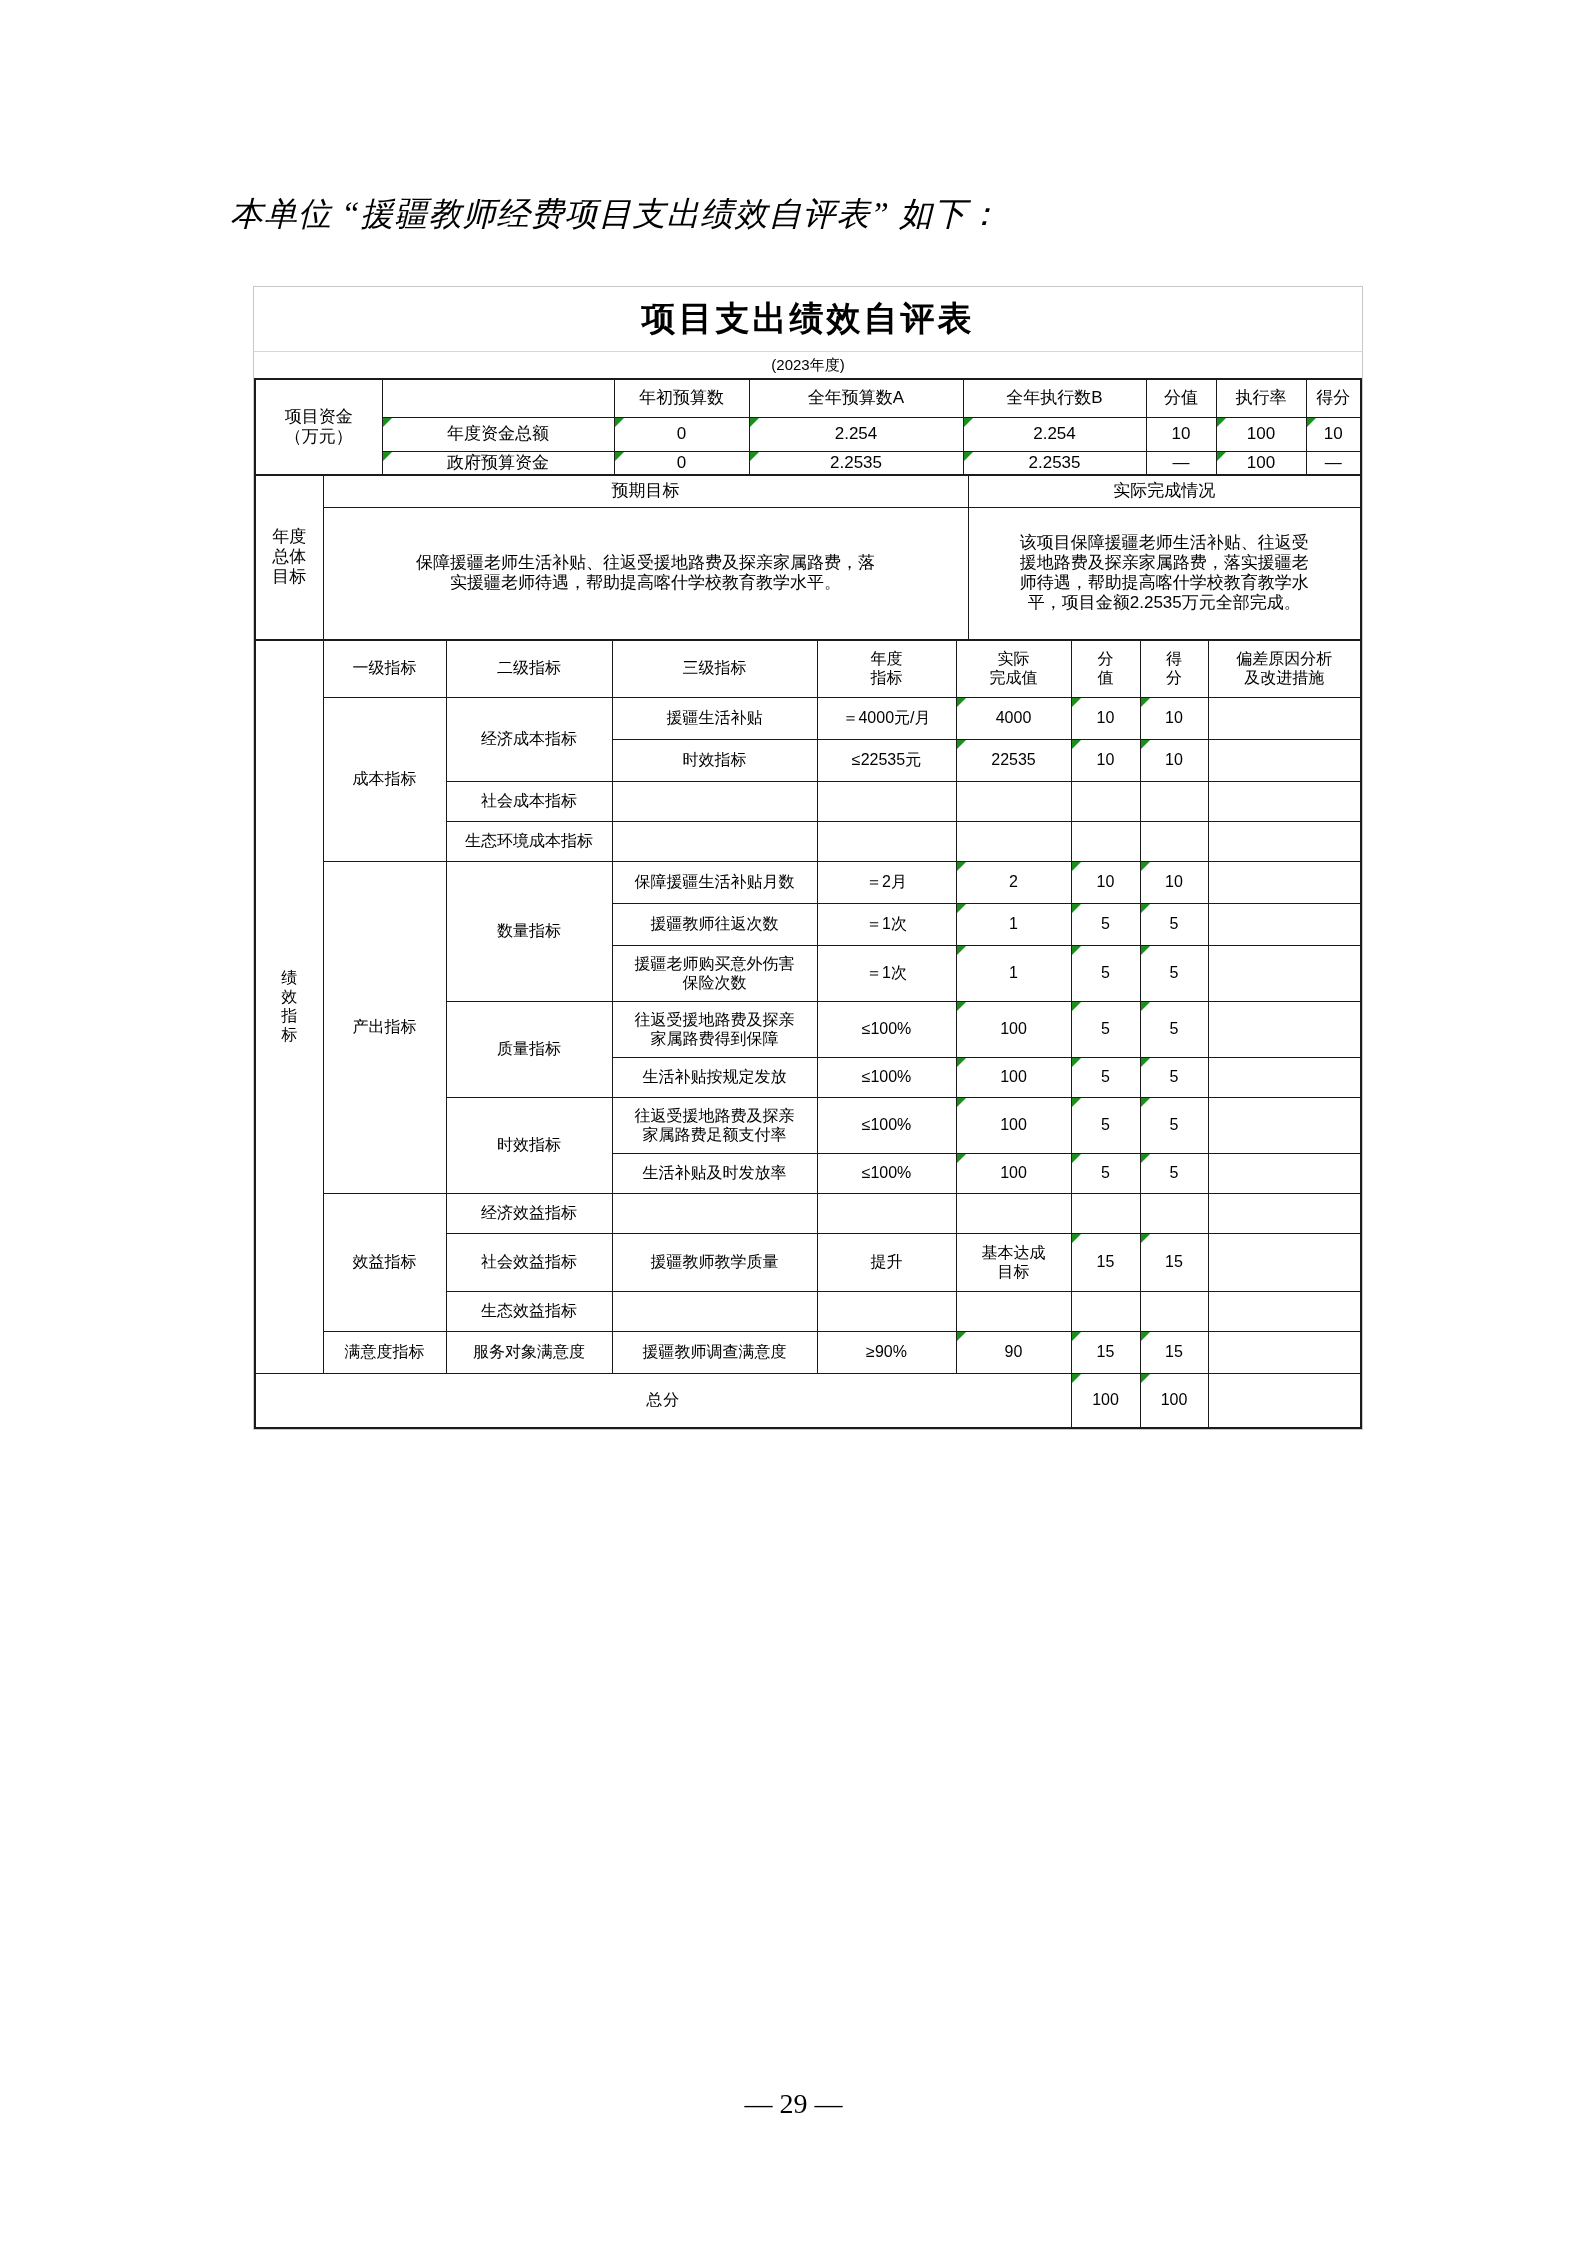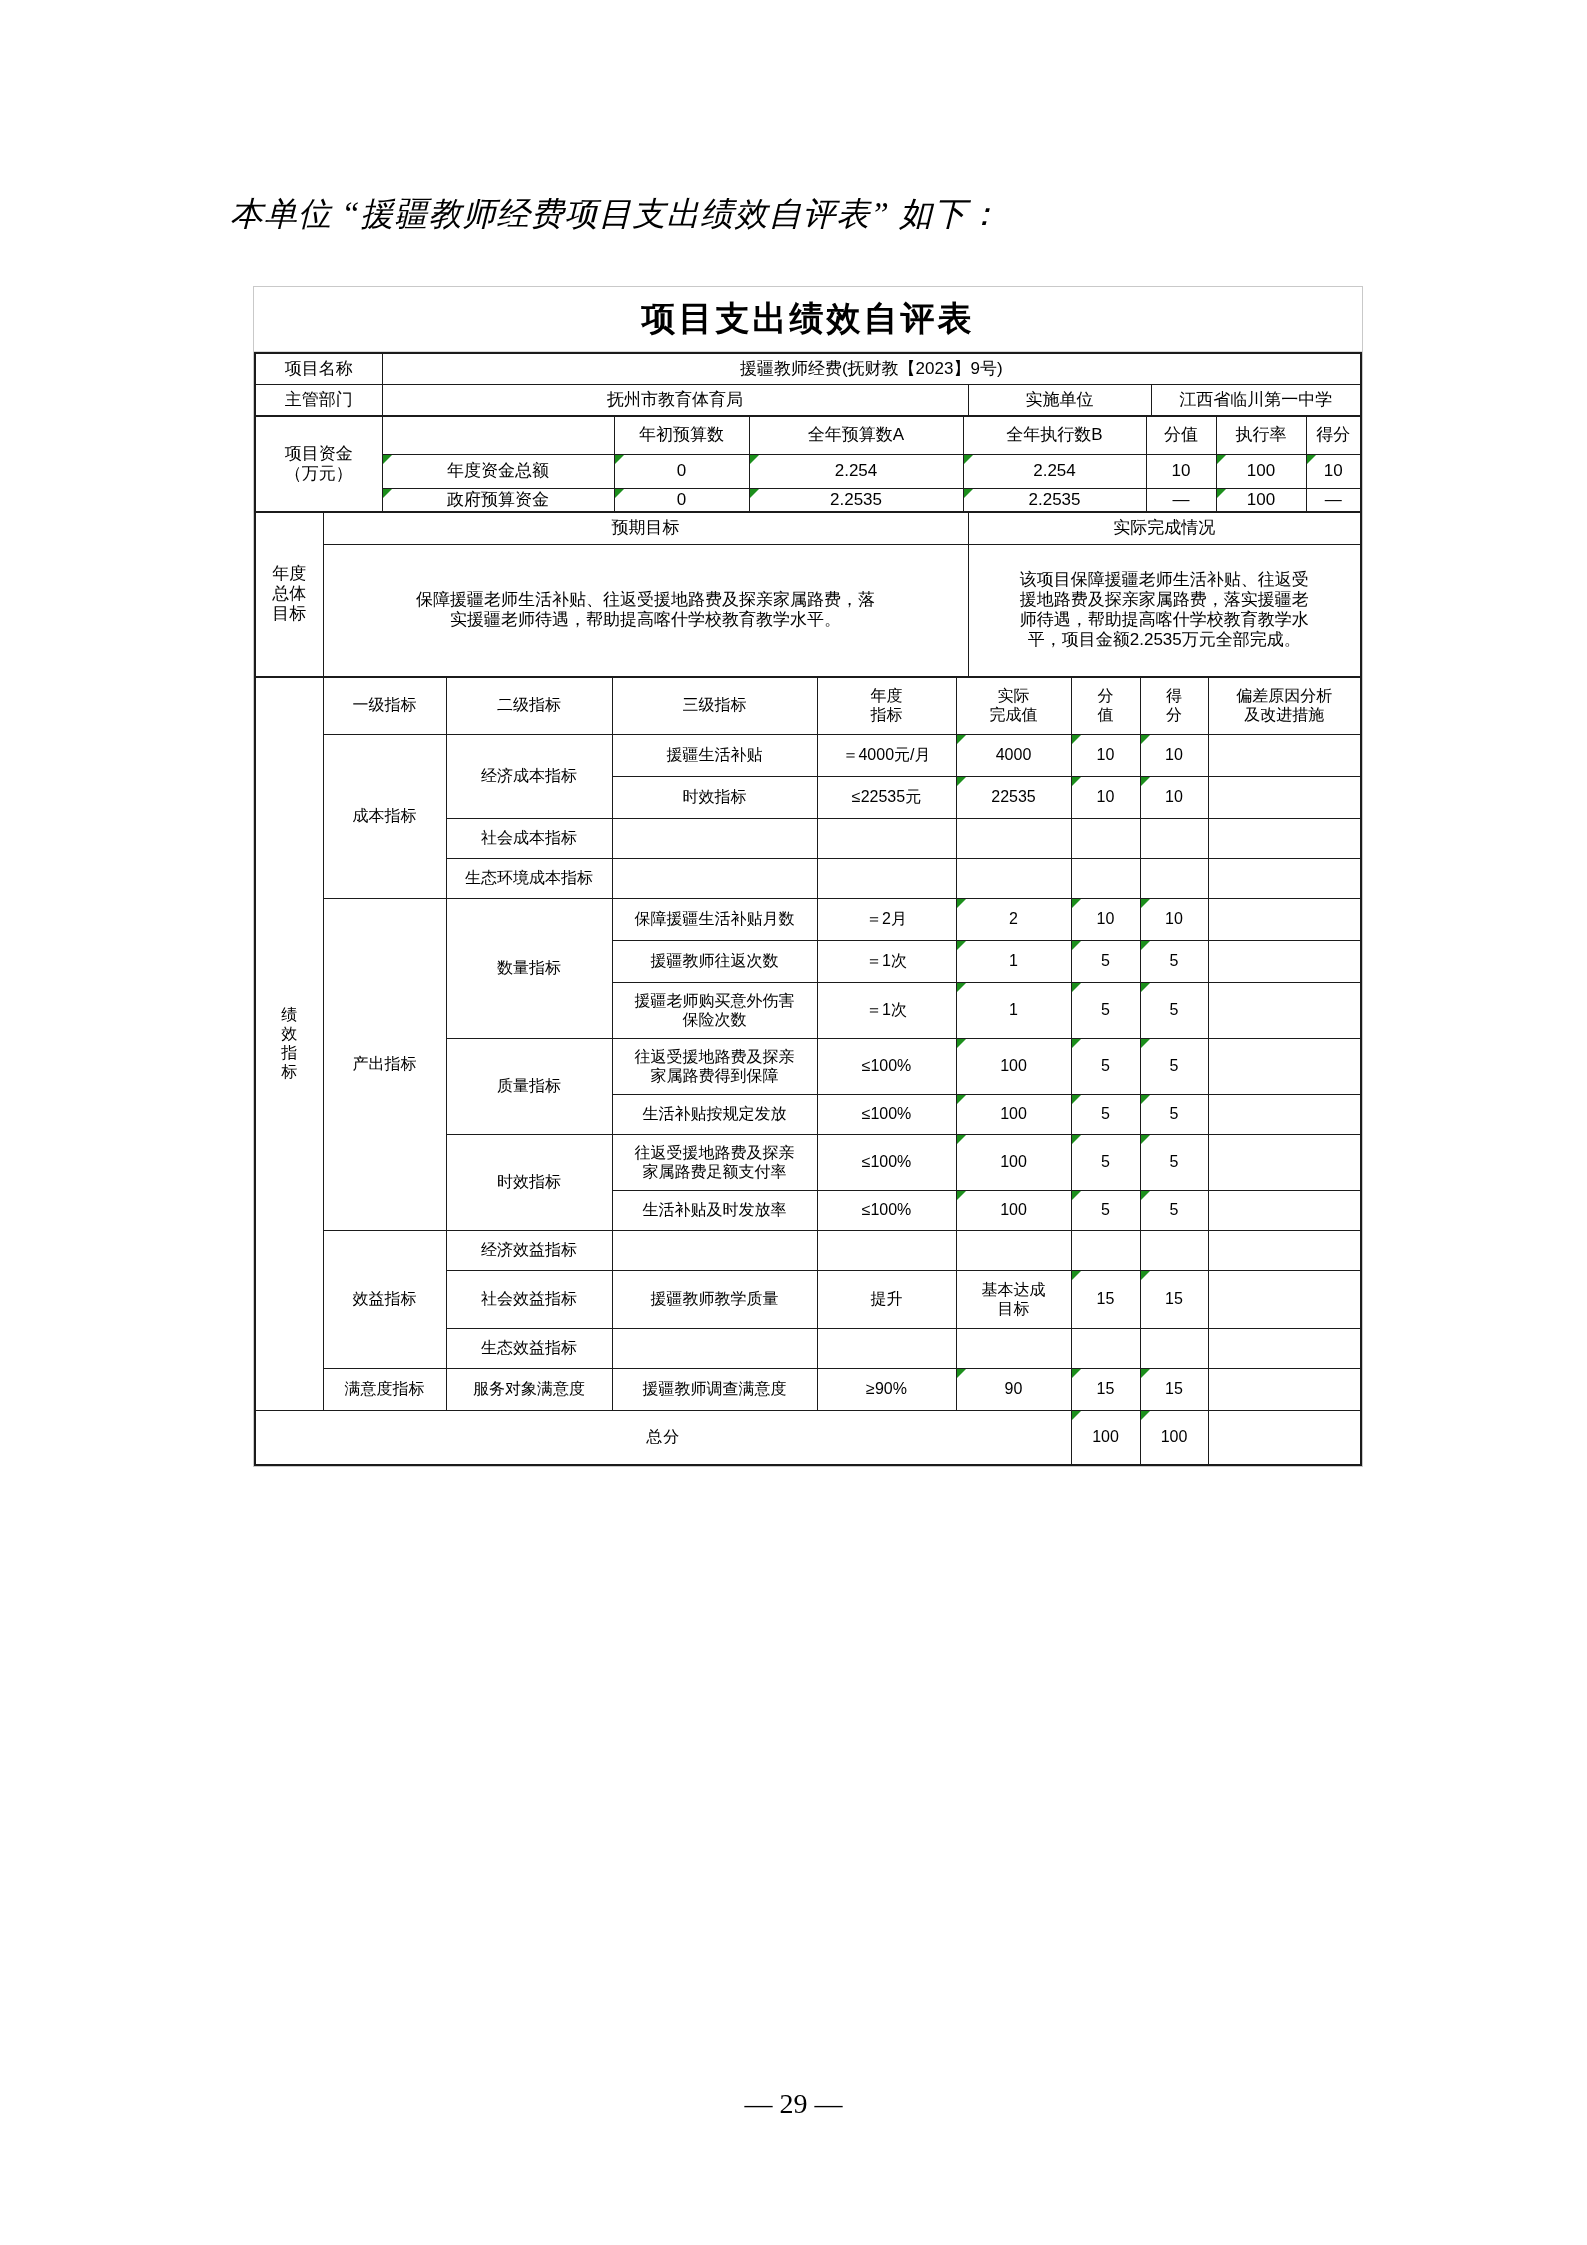"(2023年度)" div.subblock { html: none -> <div>(2023年度)</div> }
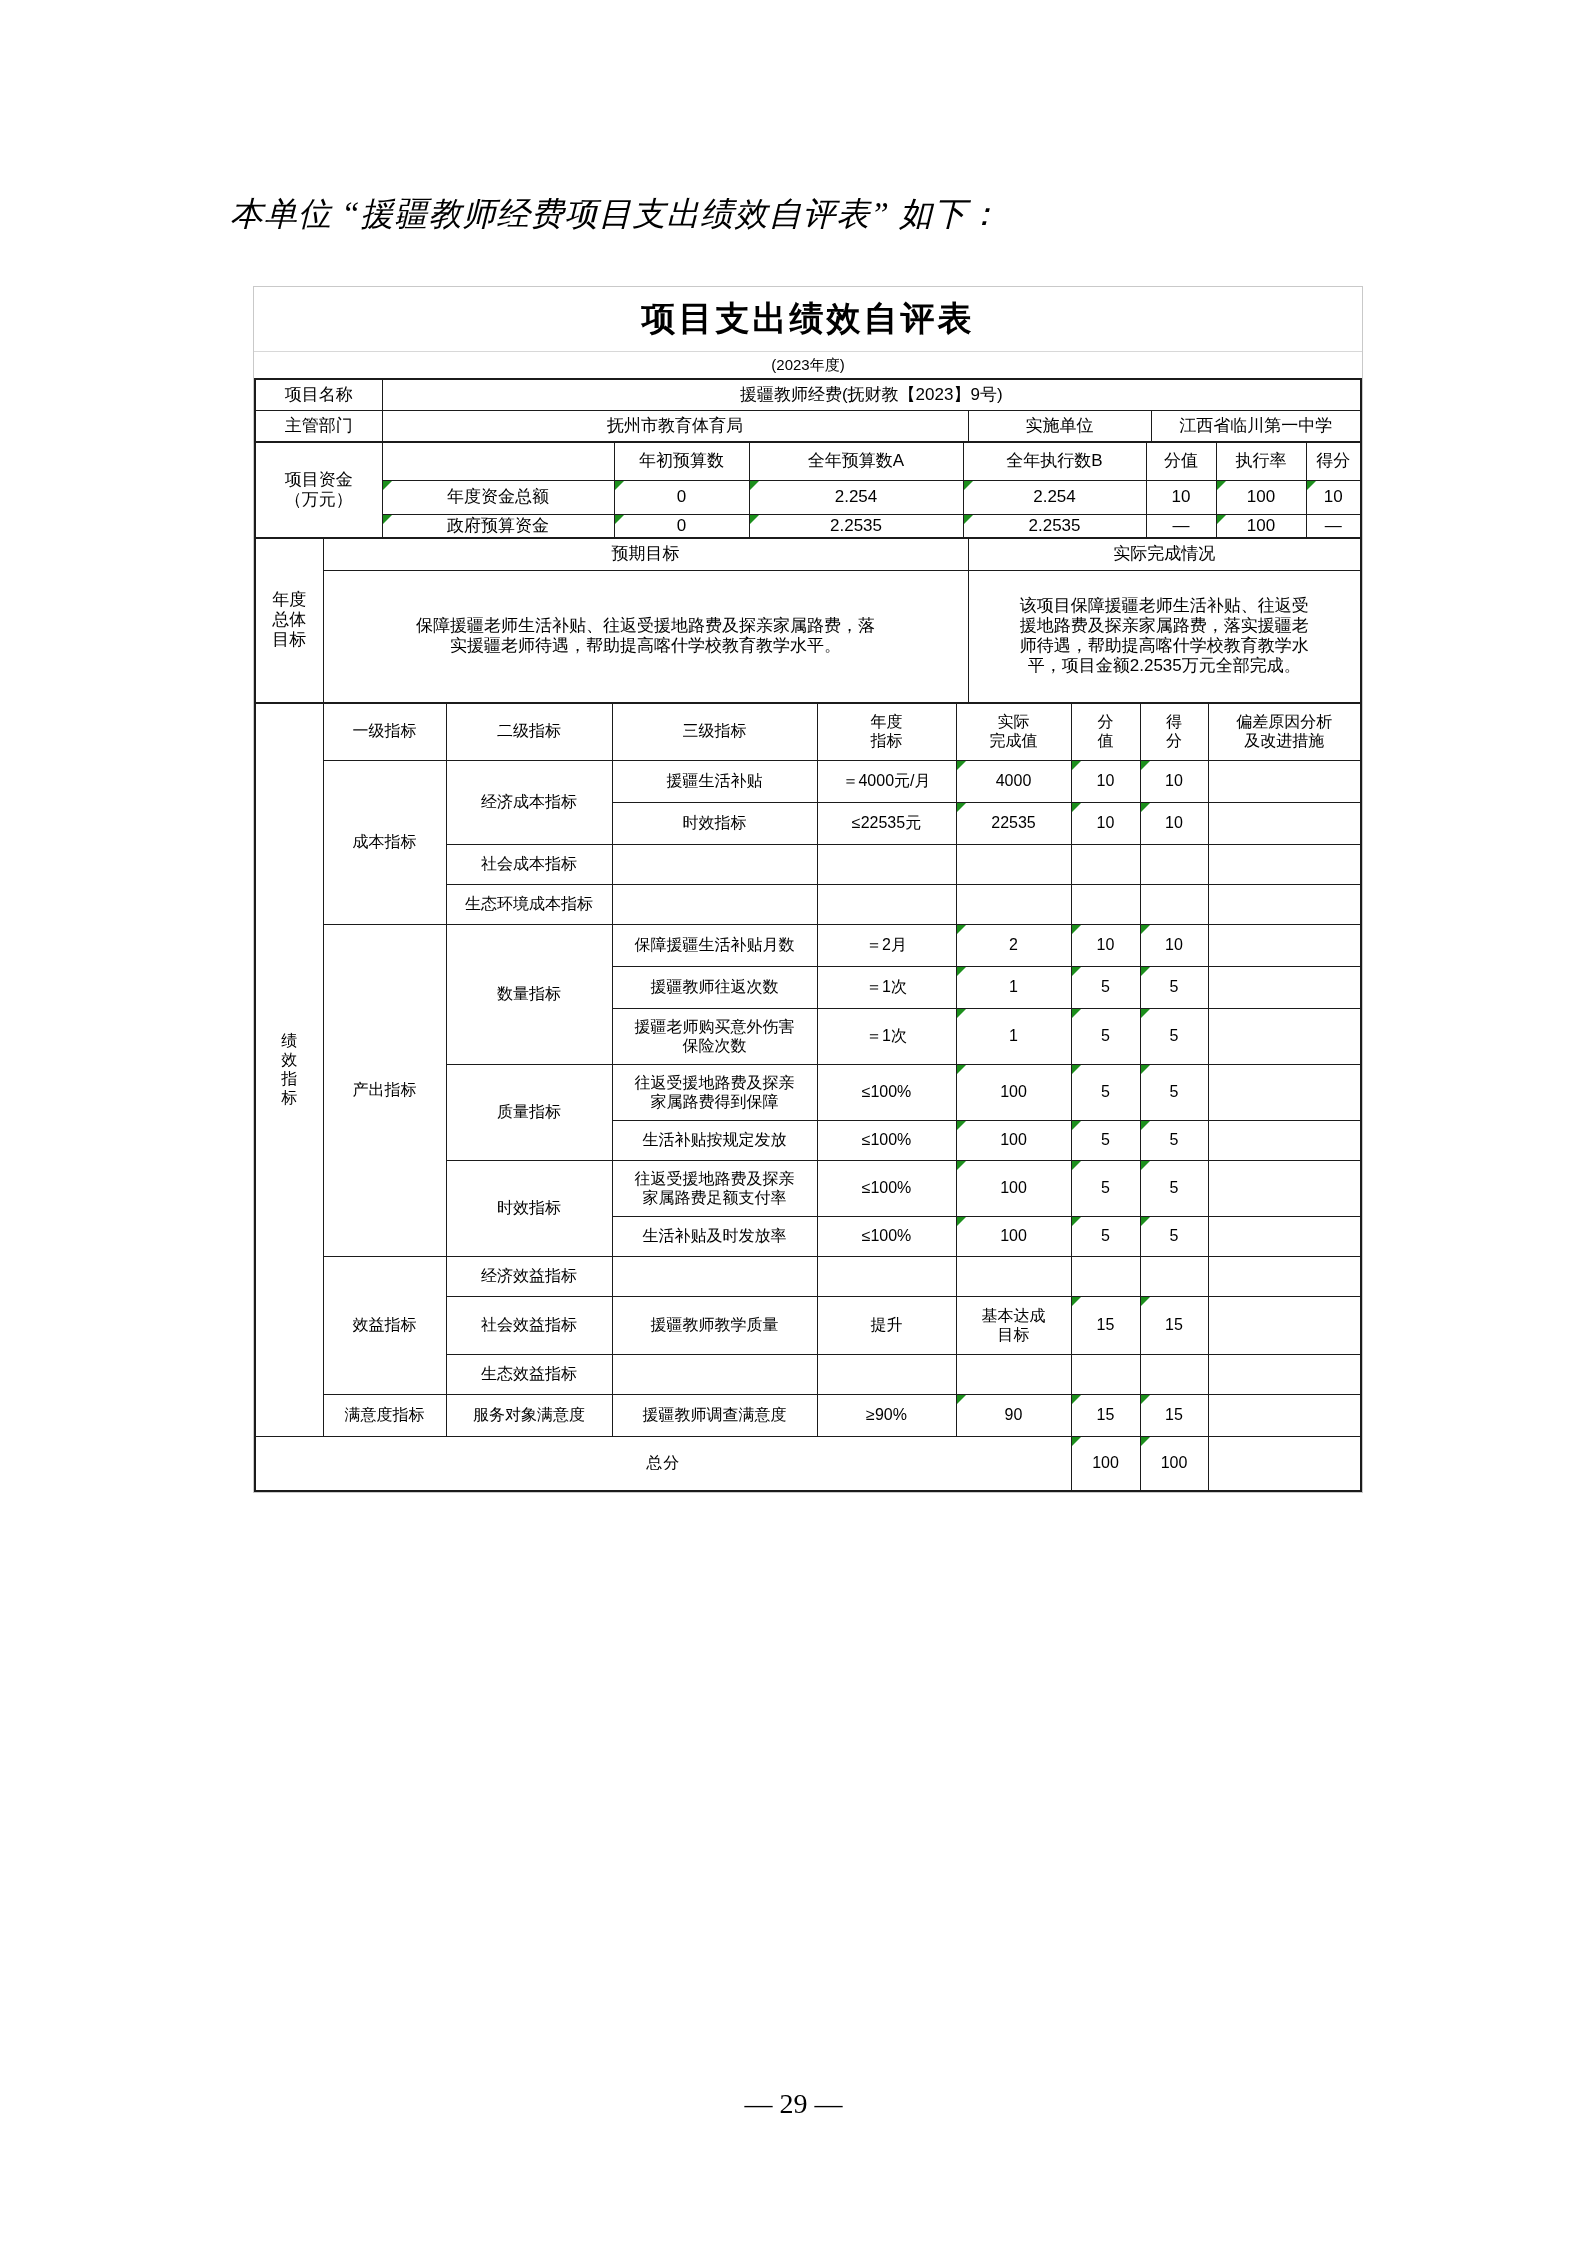"项目名称" table.sec { html: <table> <colgroup> <col> <col> <col> <col> </colgroup> <tbody> <tr> <td>项目名称</td> <td>援疆教师经费(抚财教【2023】9号)</td> </tr> <tr> <td>主管部门</td> <td>抚州市教育体育局</td> <td>实施单位</td> <td>江西省临川第一中学</td> </tr> </tbody> </table> -> none }
